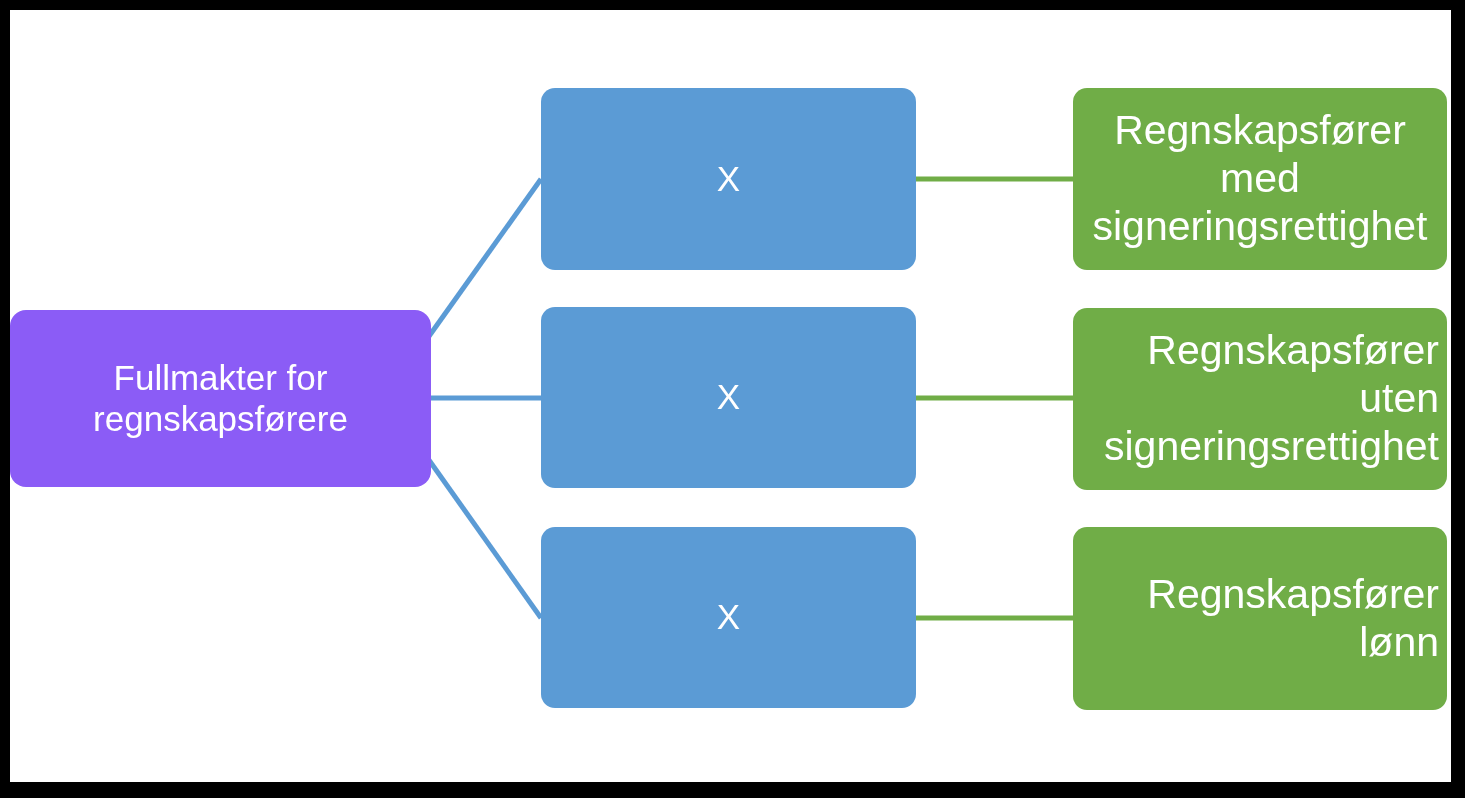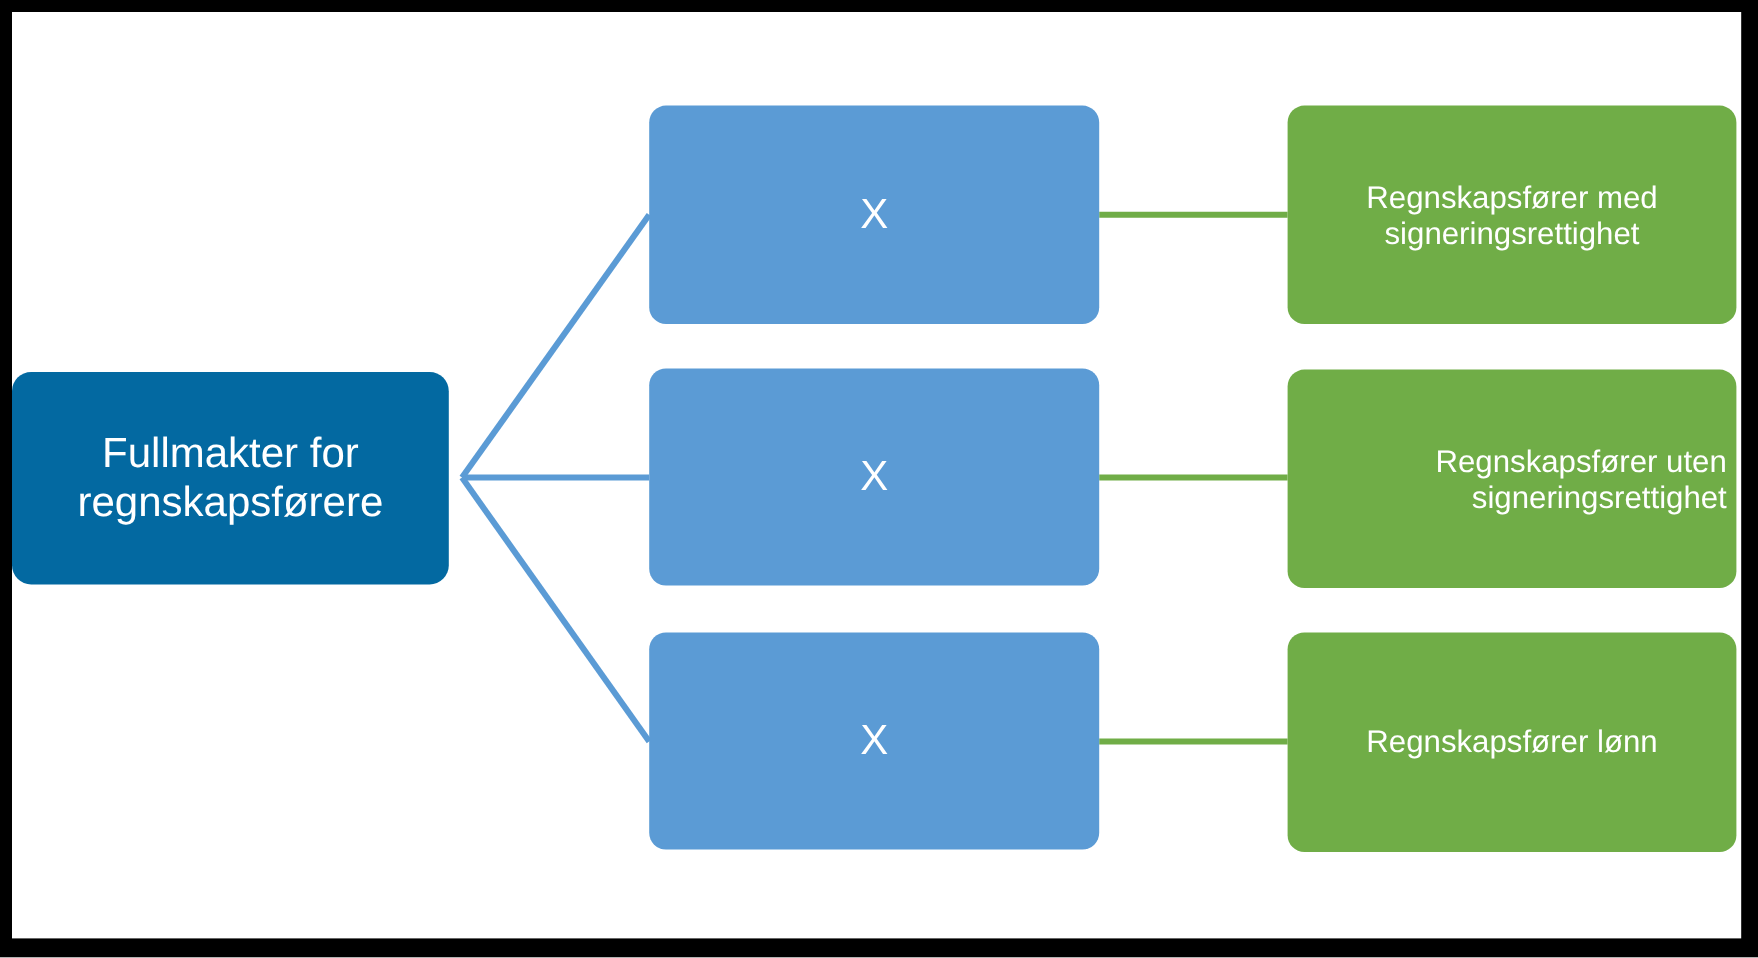"Regnskapsfører med signeringsrettighet" .node-leaf { font-size: 26px -> 41px }
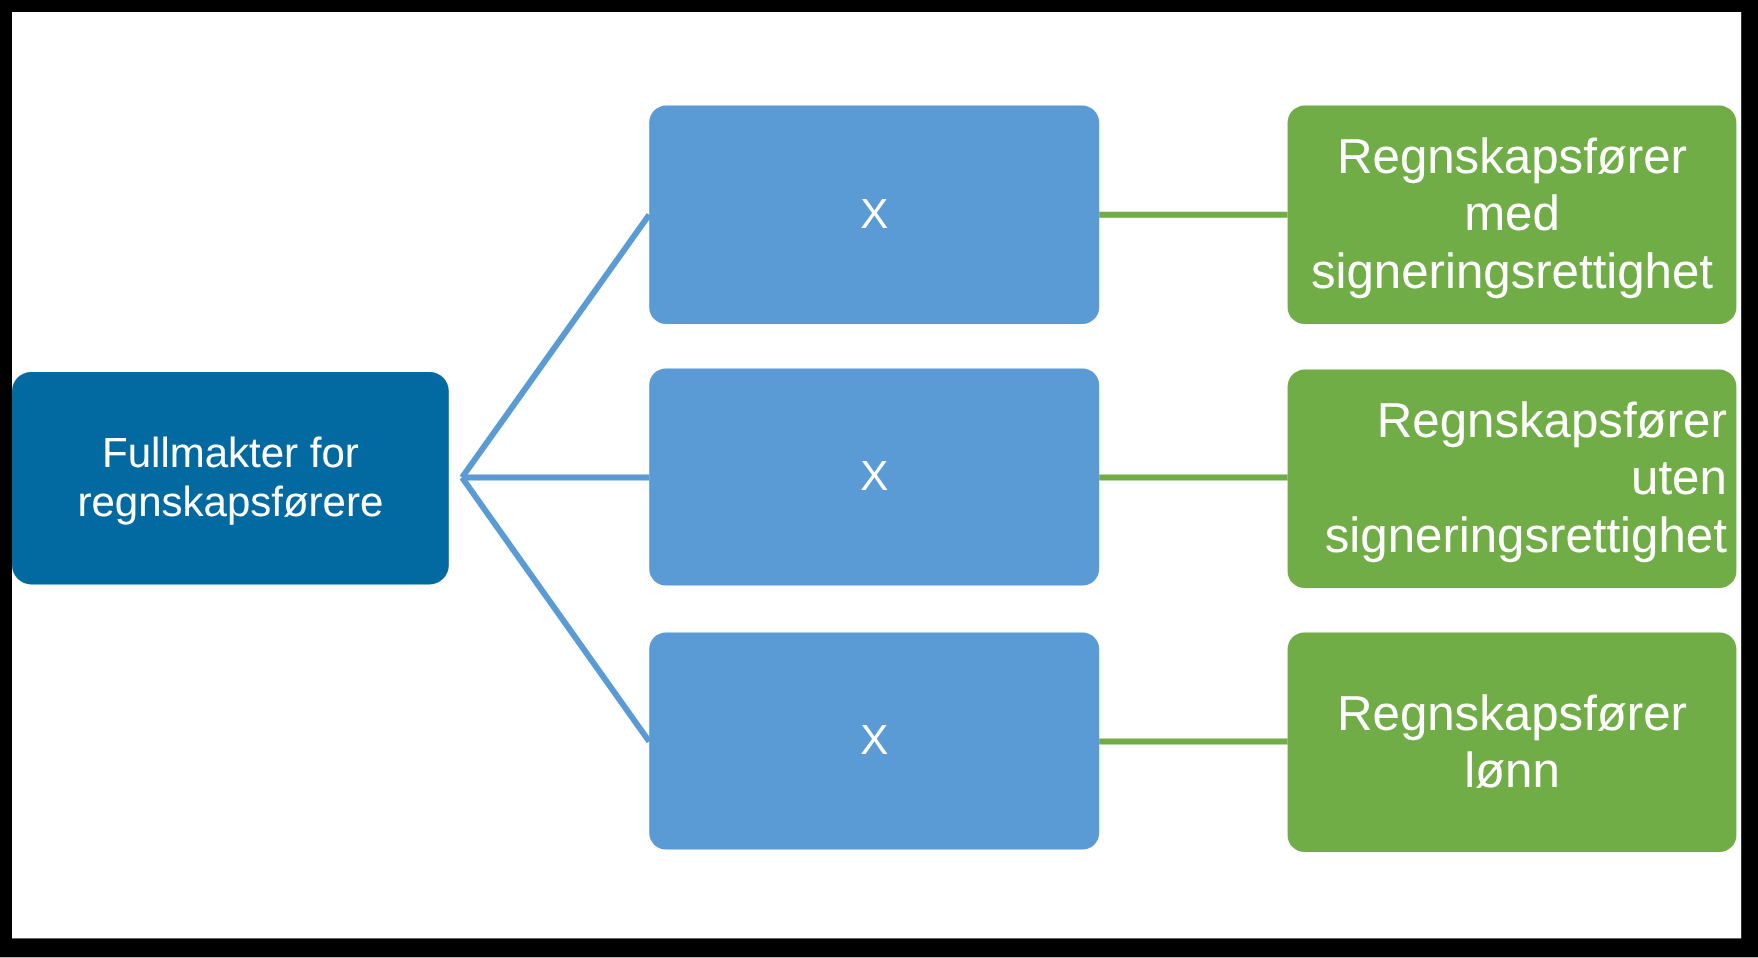"Fullmakter for regnskapsførere" .node-root { background: #0369a1 -> #8b5cf6; width: 364px -> 421px }
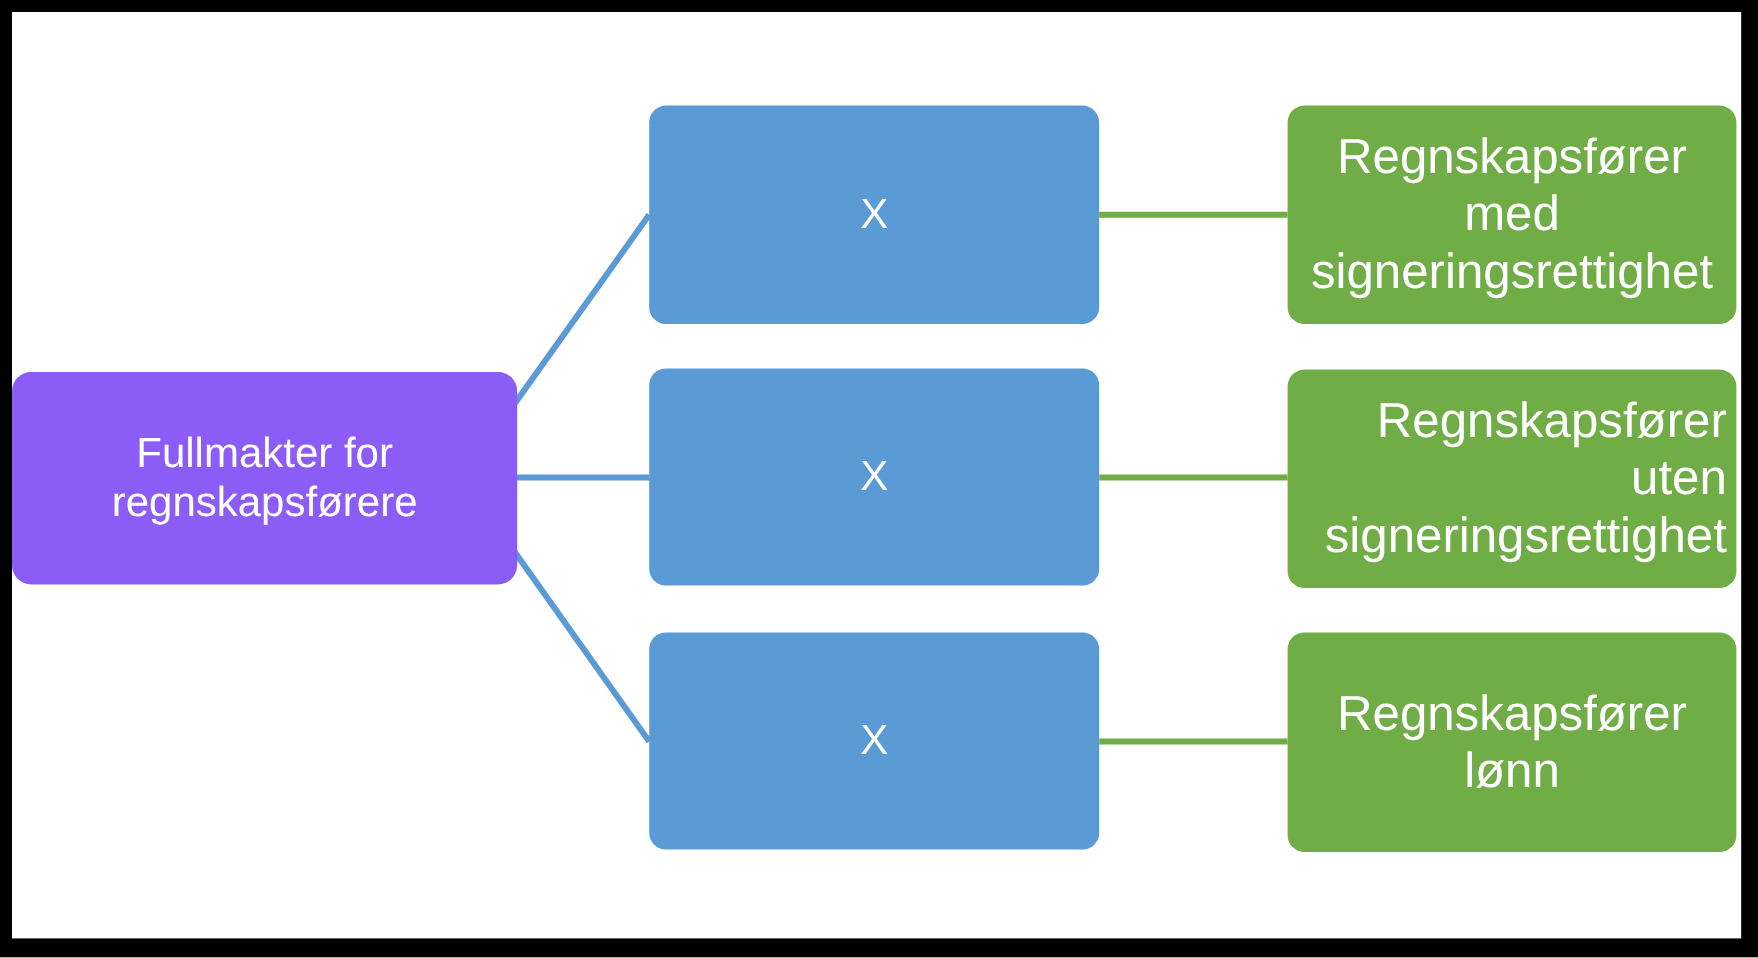"Regnskapsfører lønn" .node-leaf-3 { text-align: none -> right }
